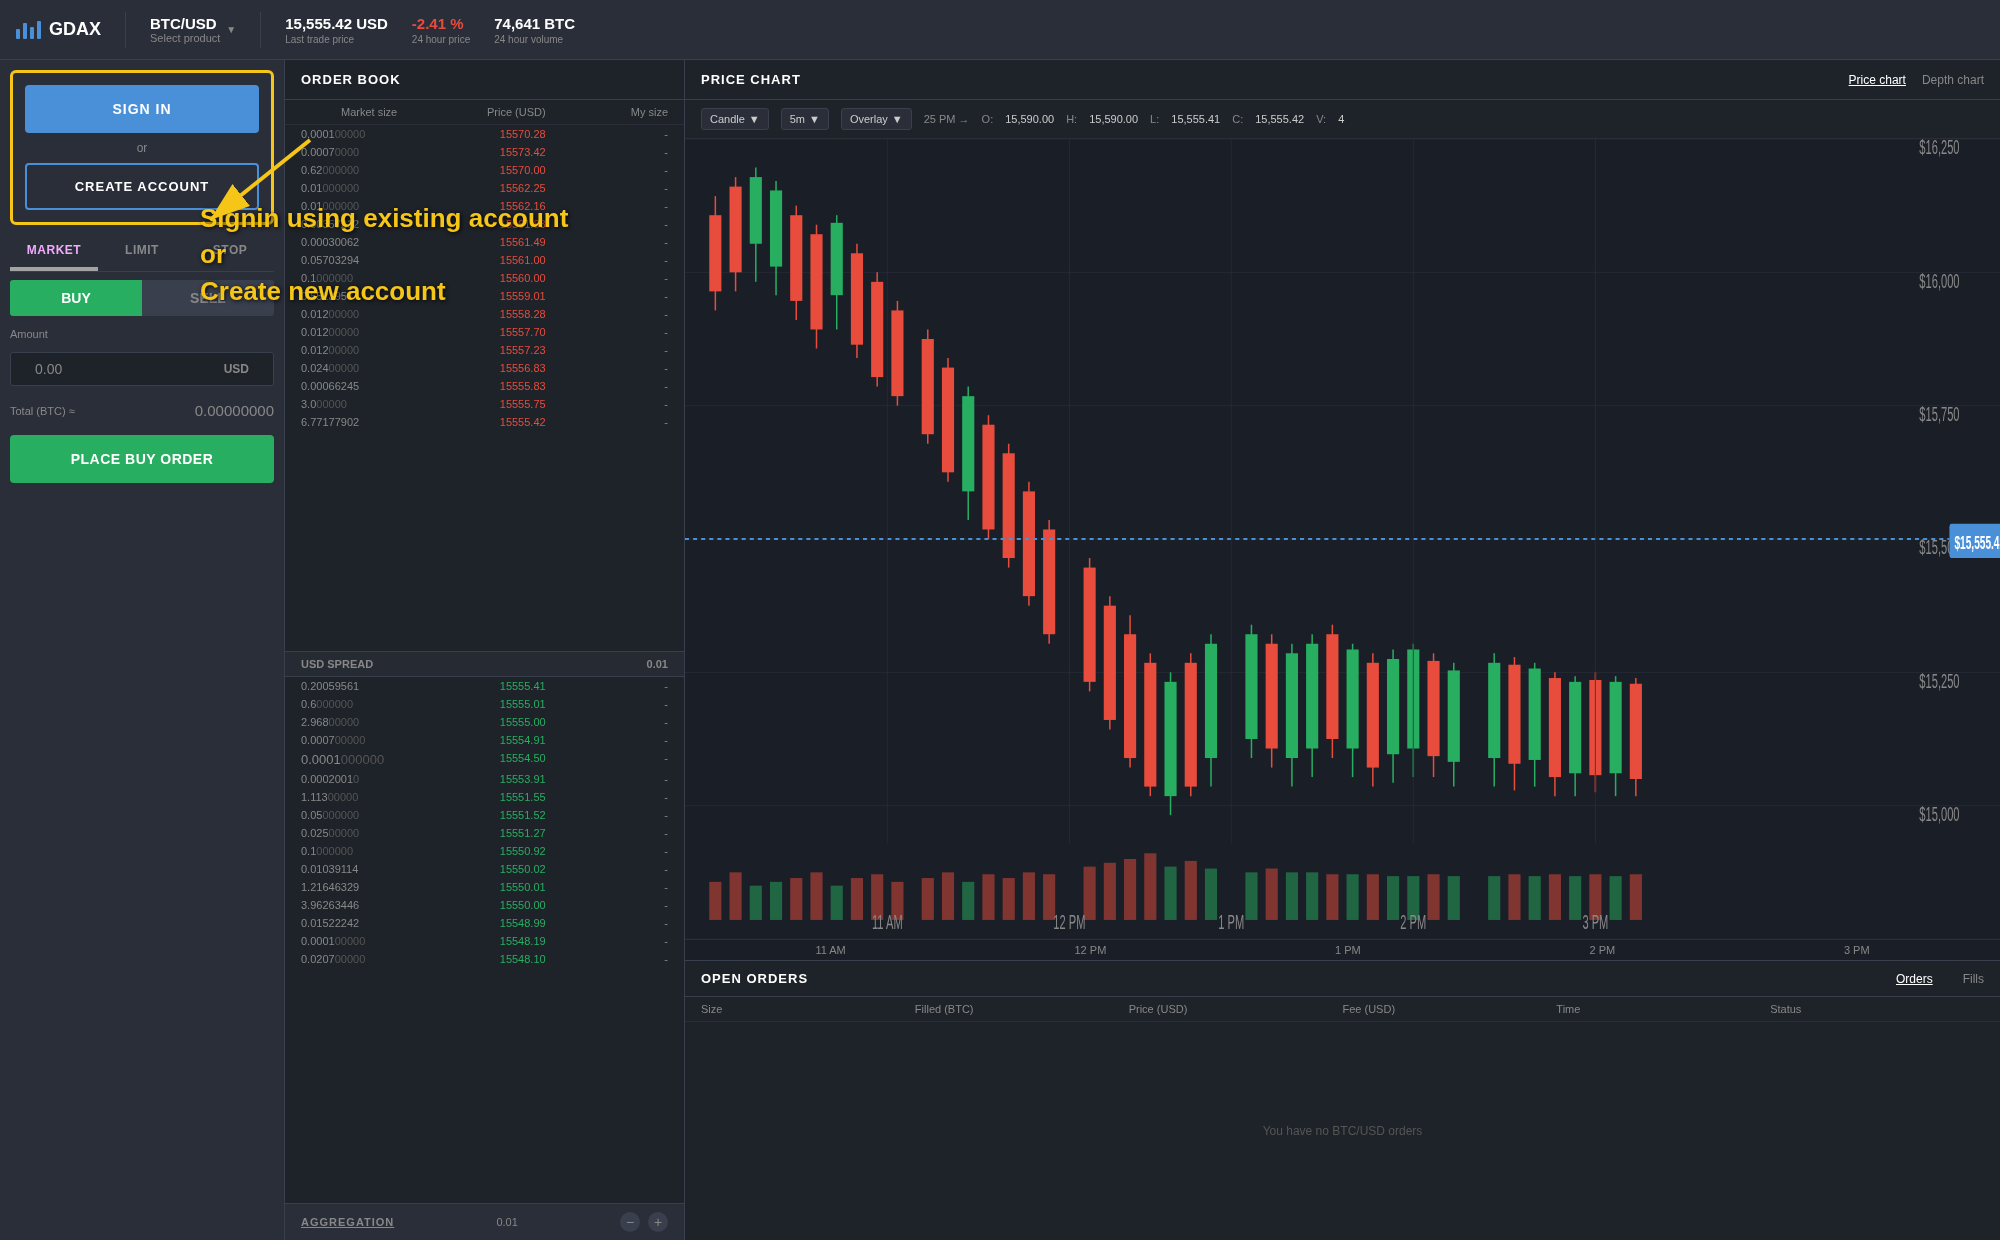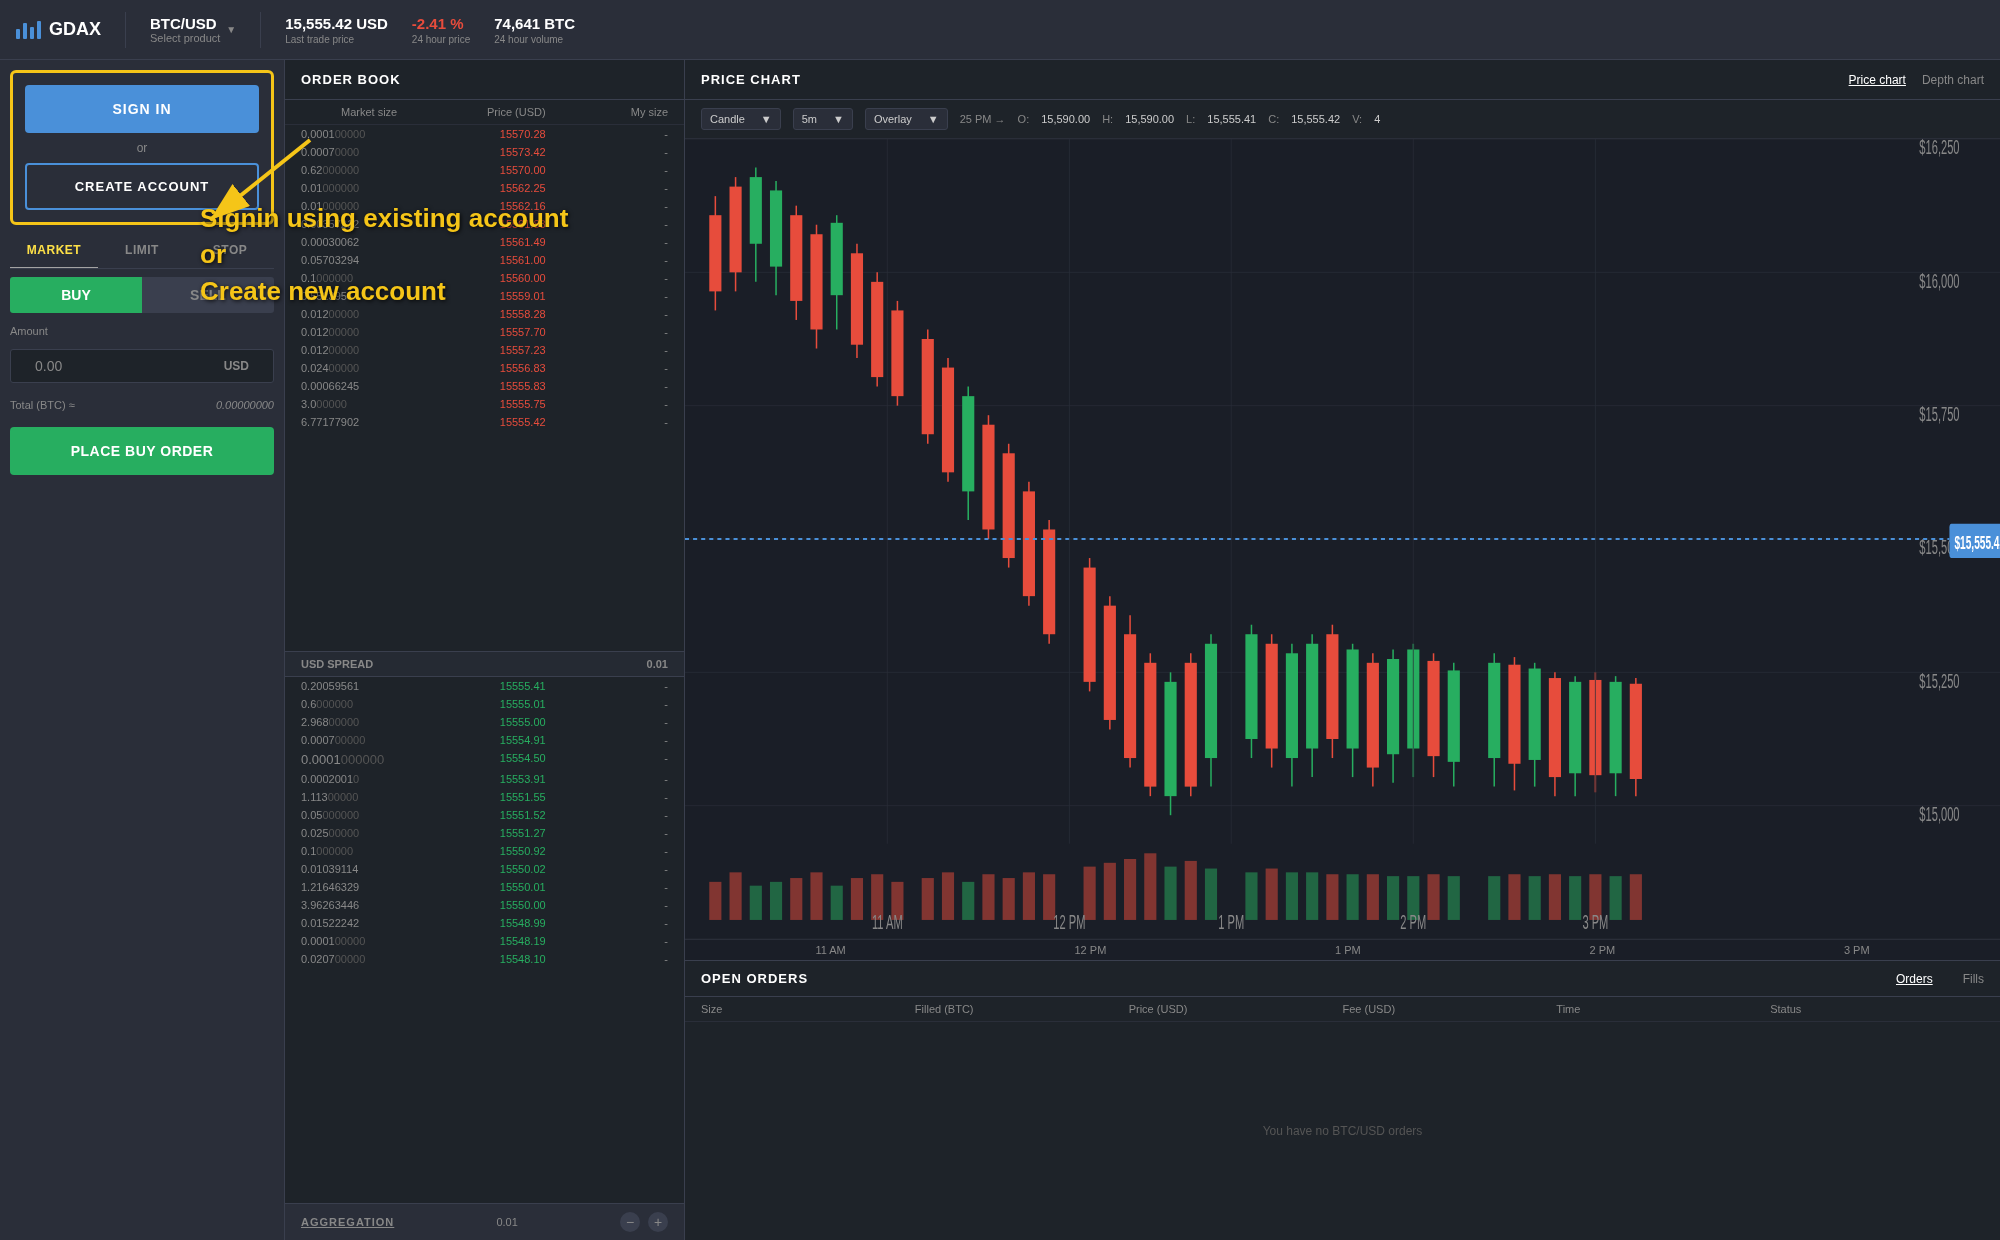"Candle" .chart-select { gap: 16px -> 4px }
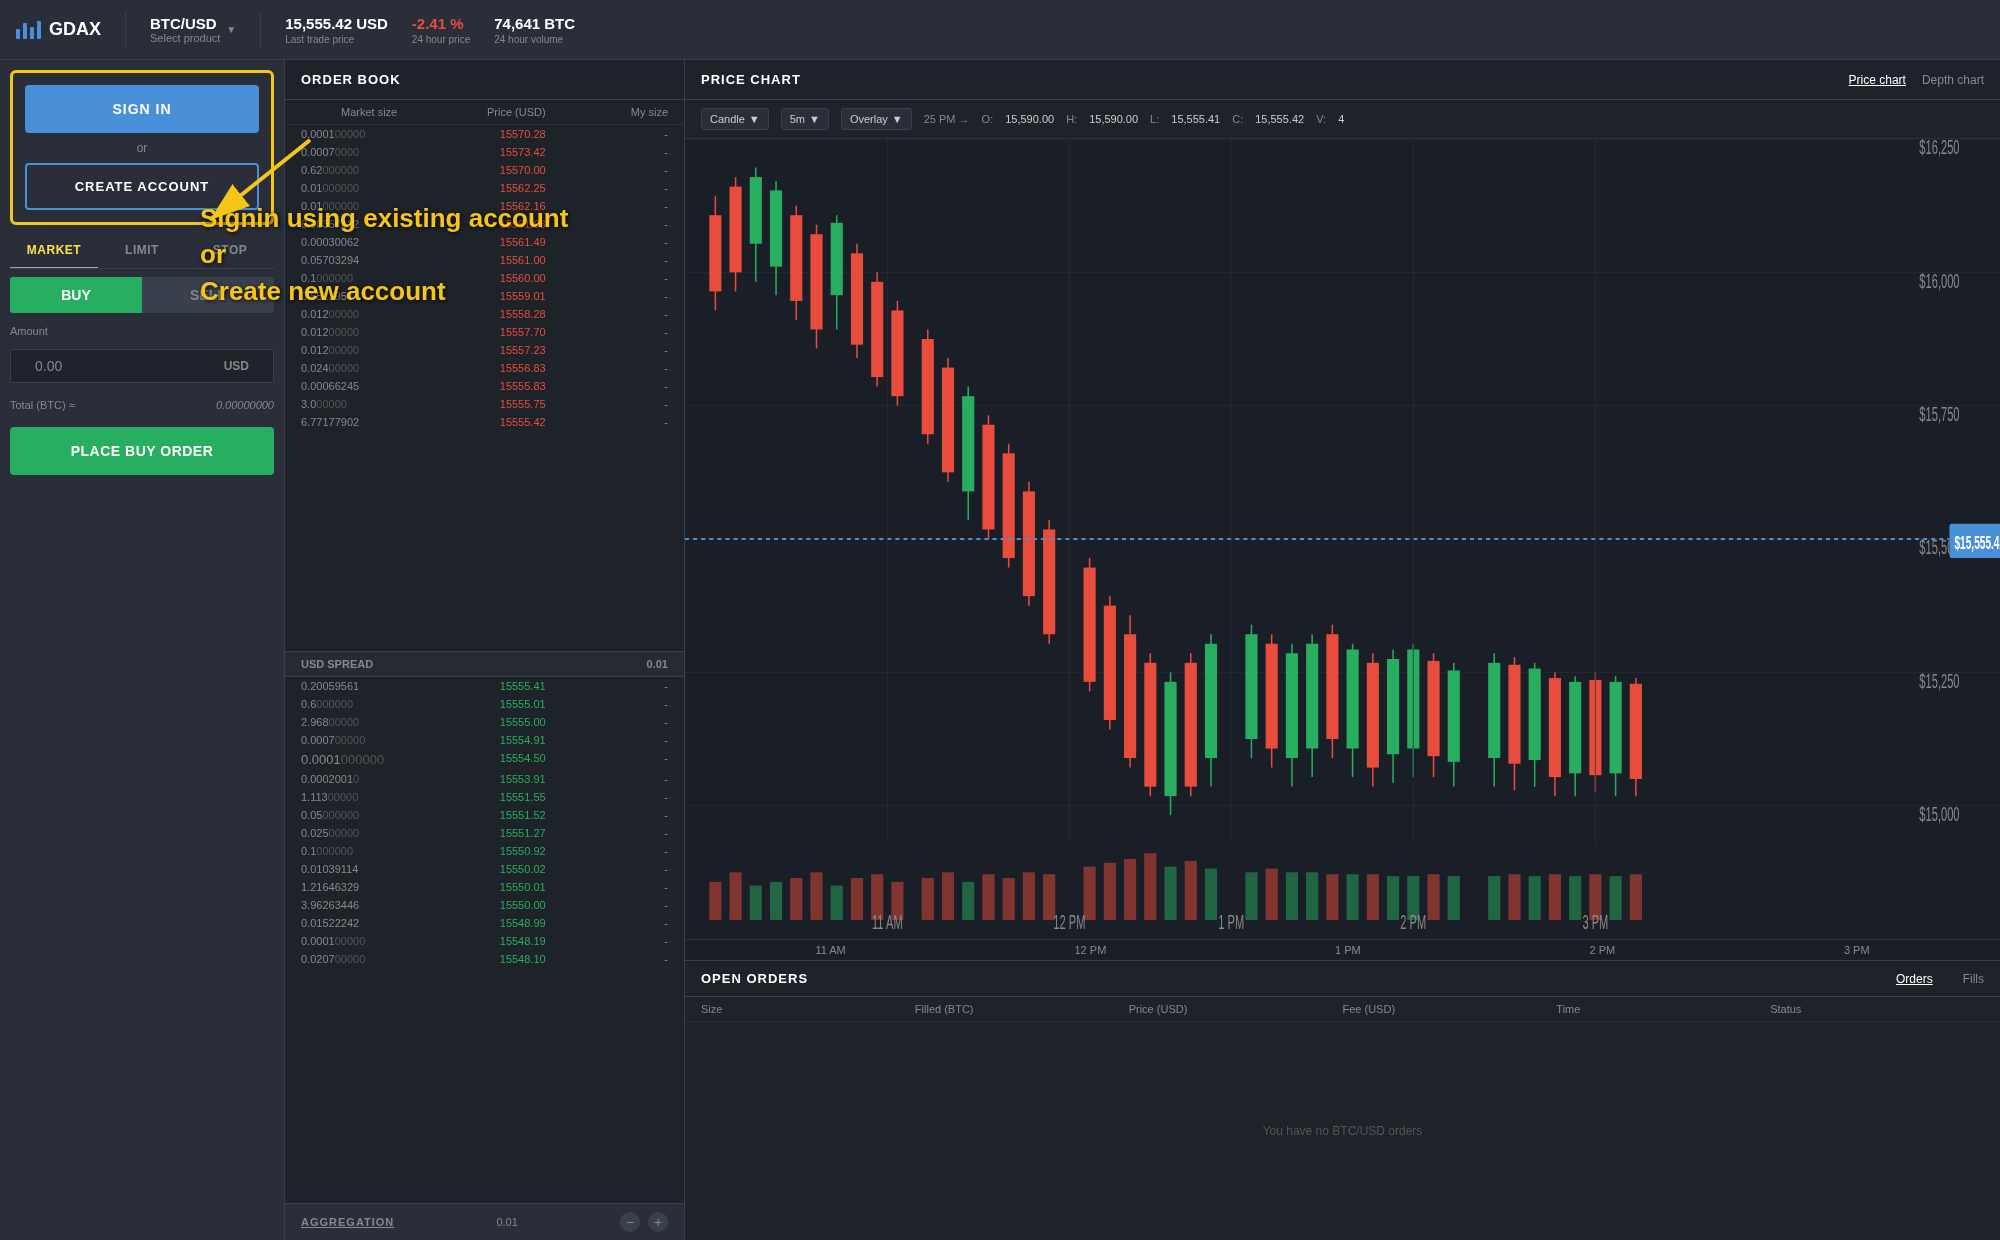"MARKET" .order-tab.active { border-bottom: 1px solid #a3a3a3 -> 4px solid #a3a3a3; color: #fde047 -> #f0abfc }
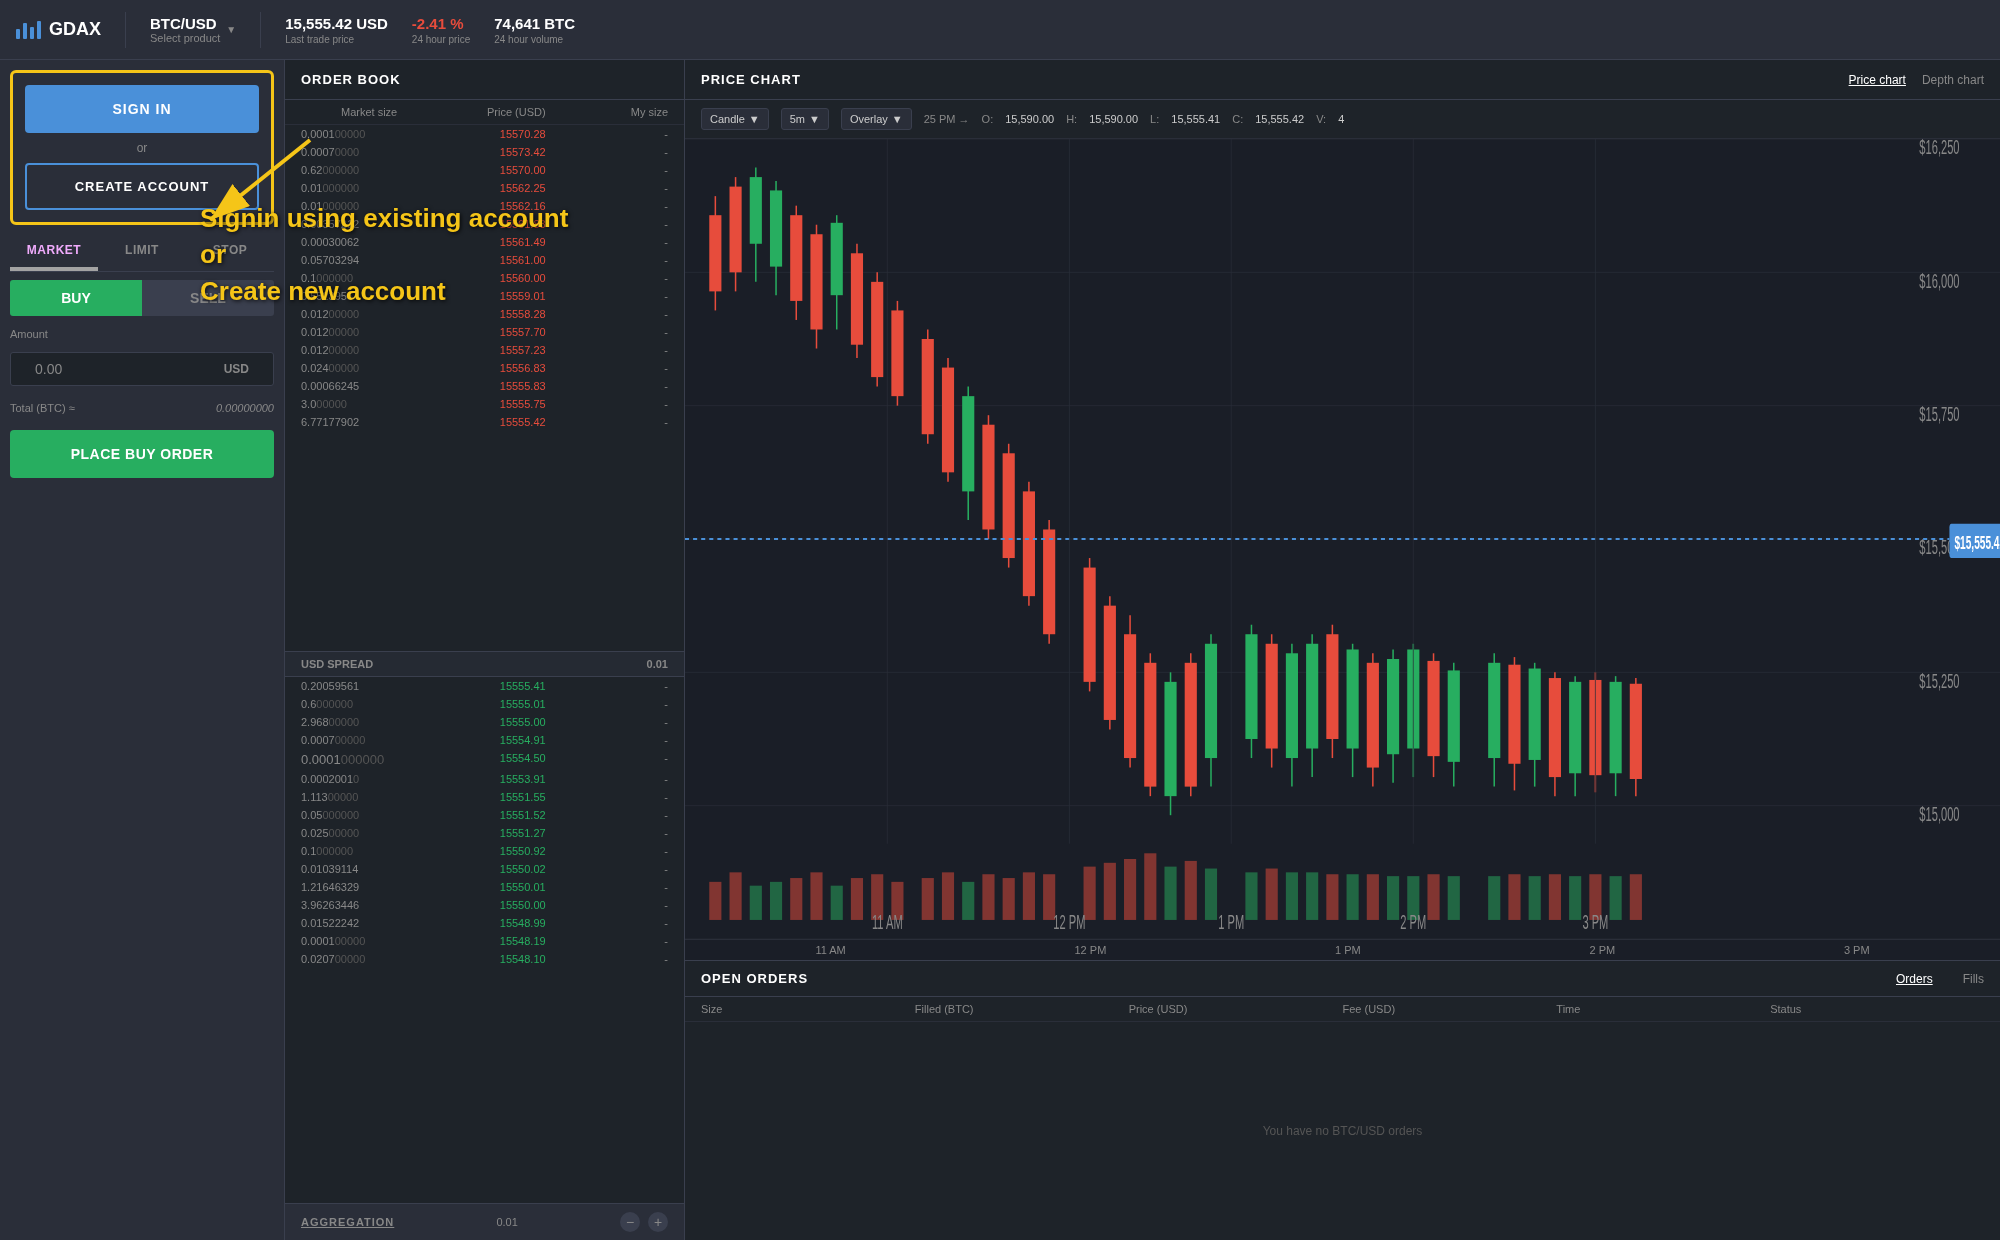"0.00000000" .total-value { font-size: 11px -> 15px; font-style: italic -> none }
